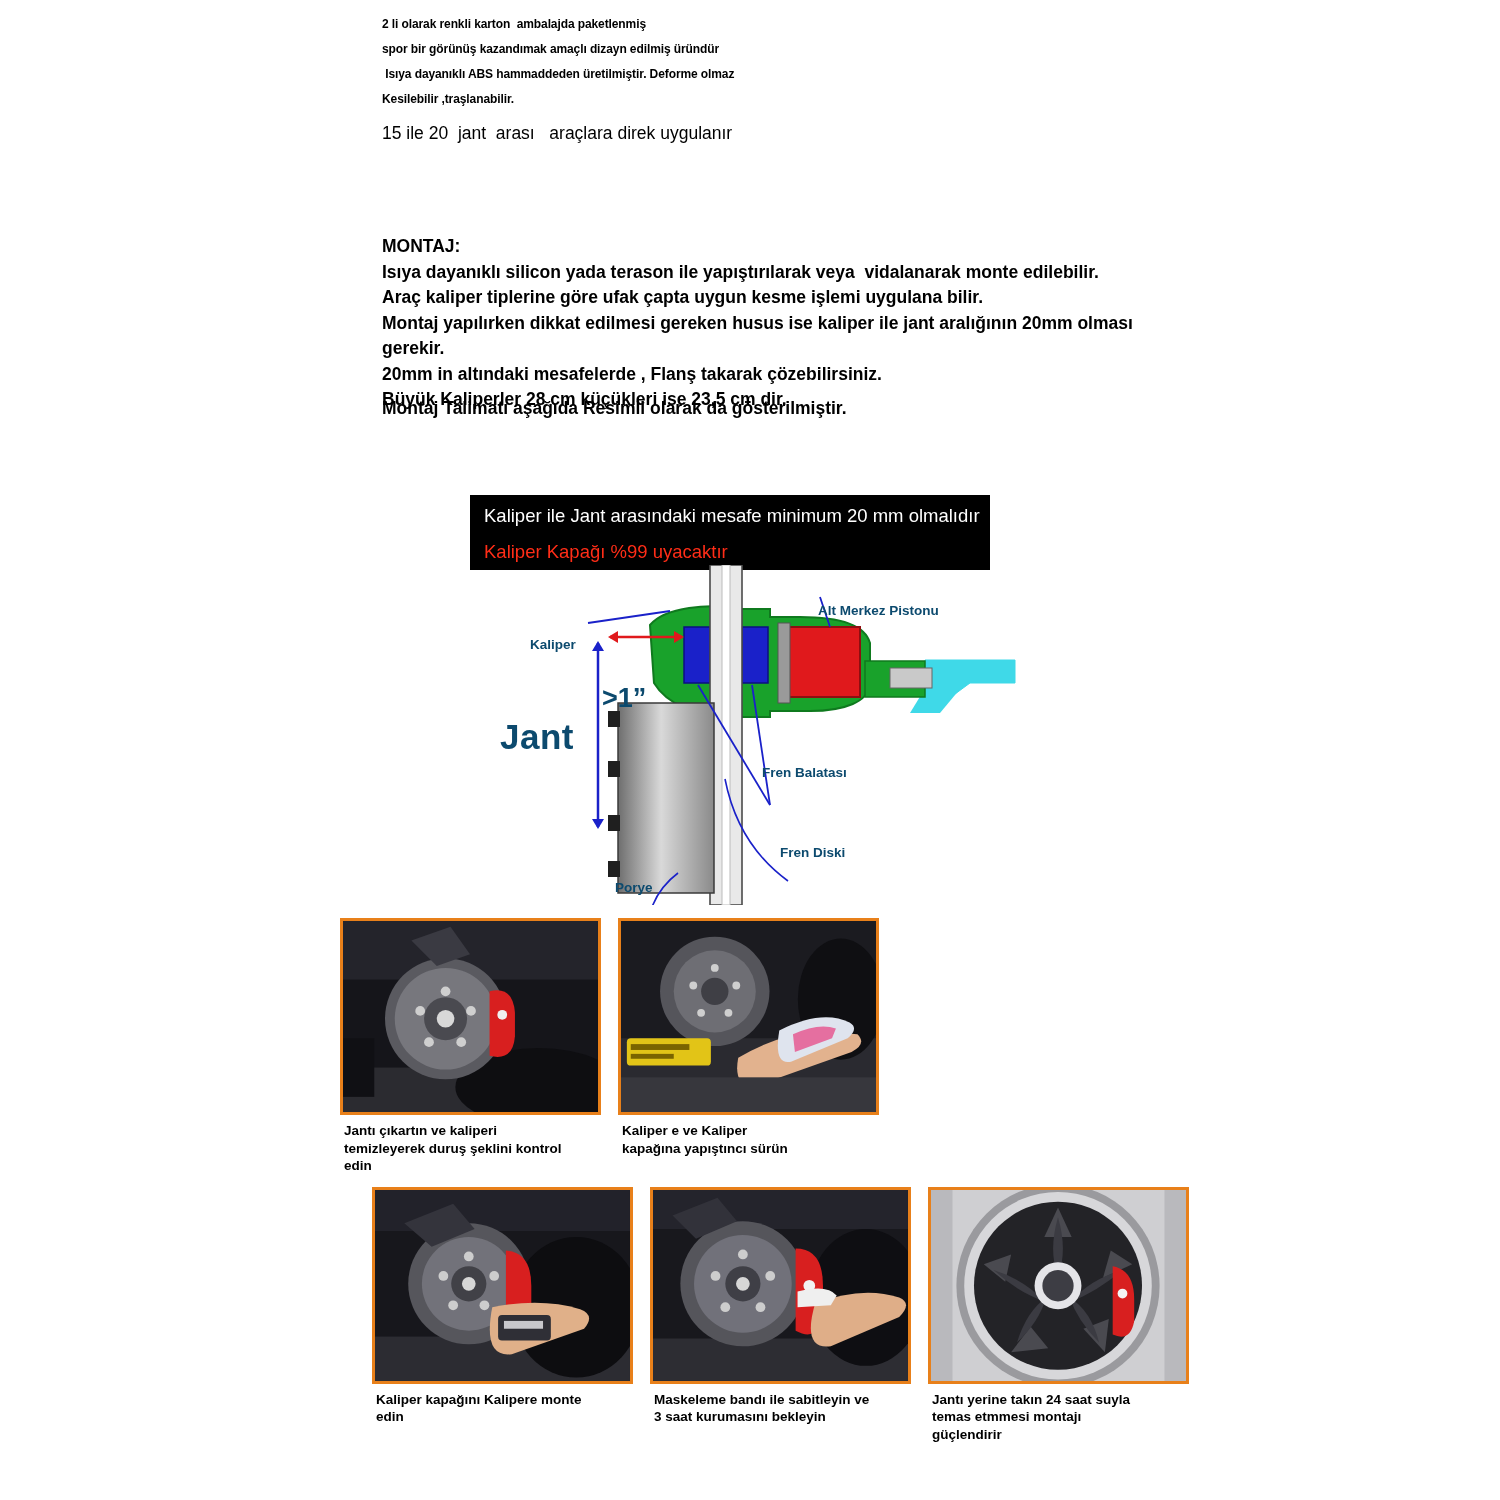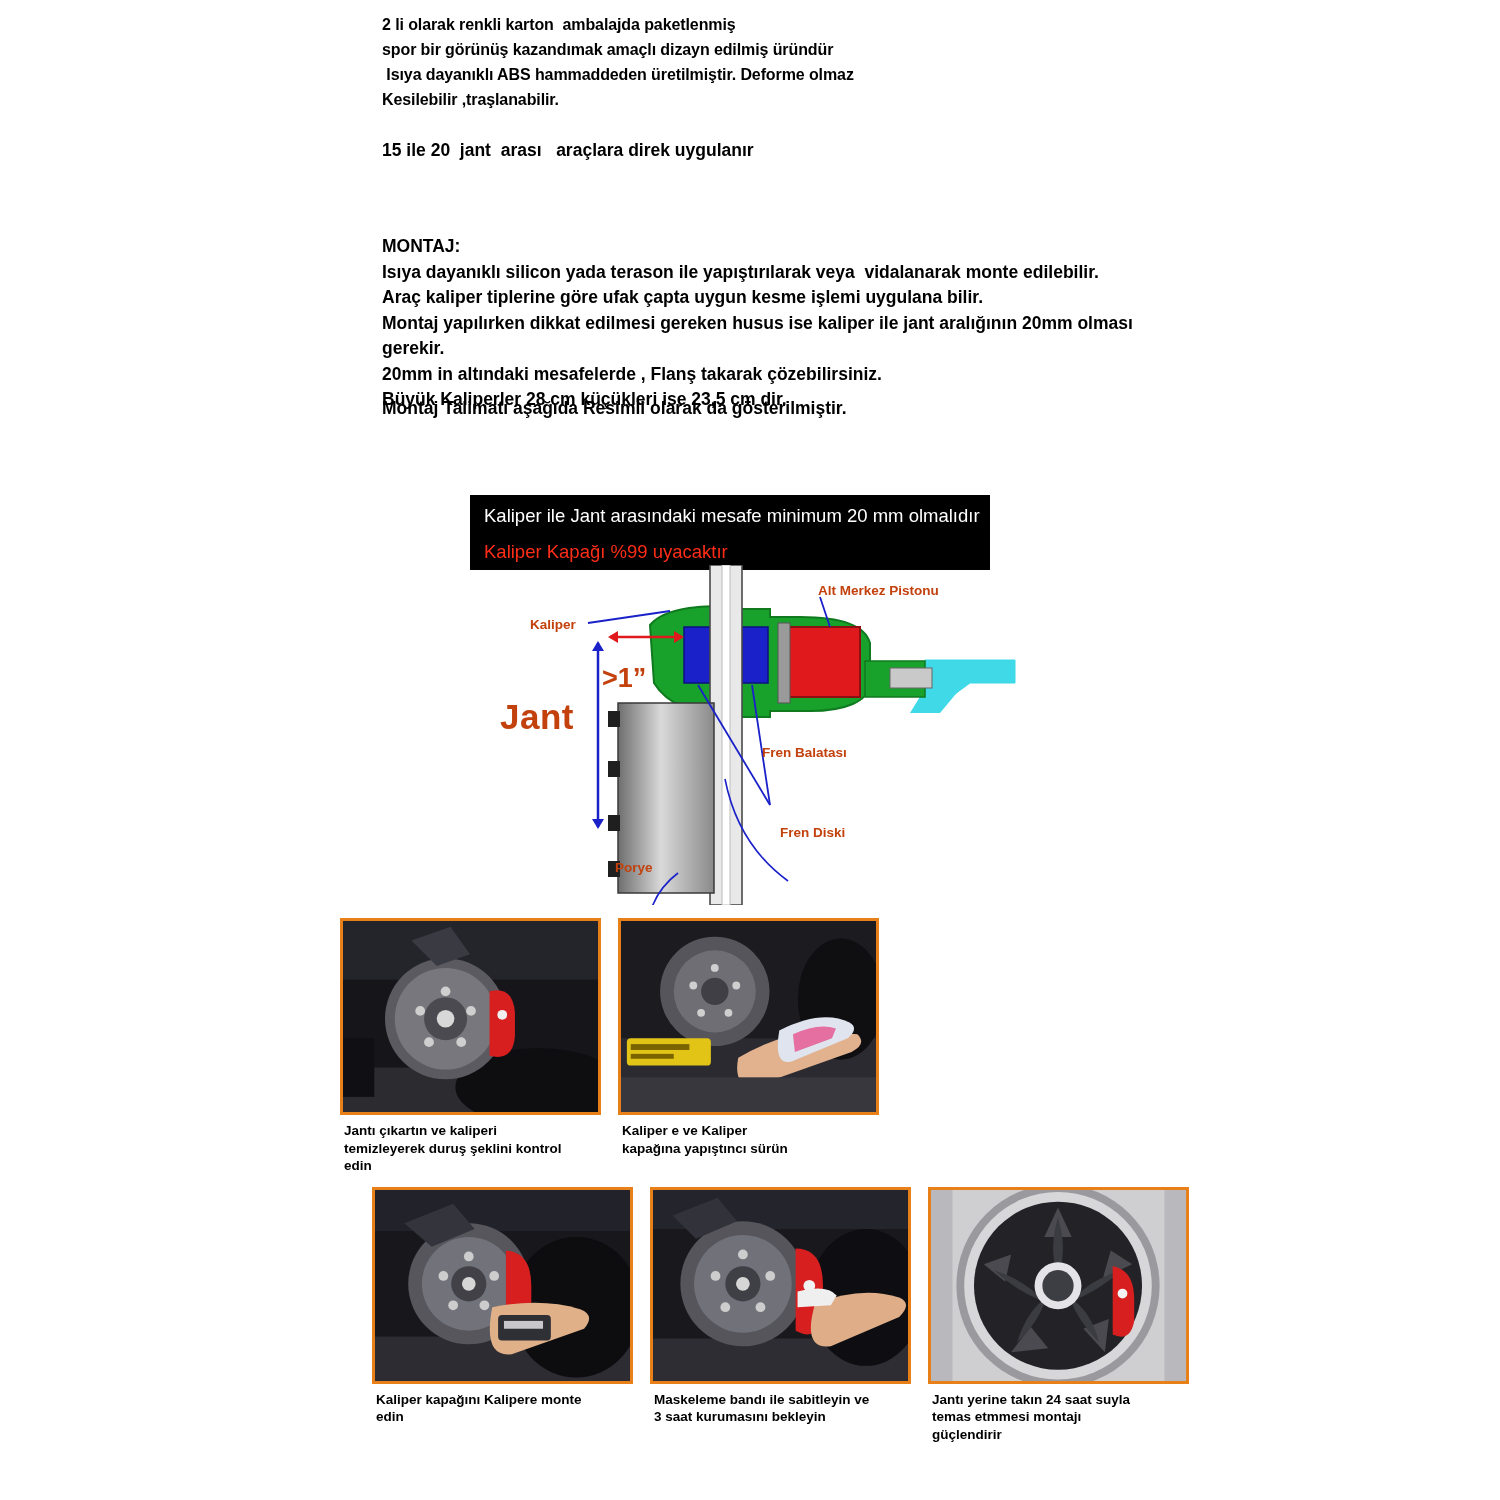"2 li olarak renkli karton" .intro { font-size: 16px -> 12px }
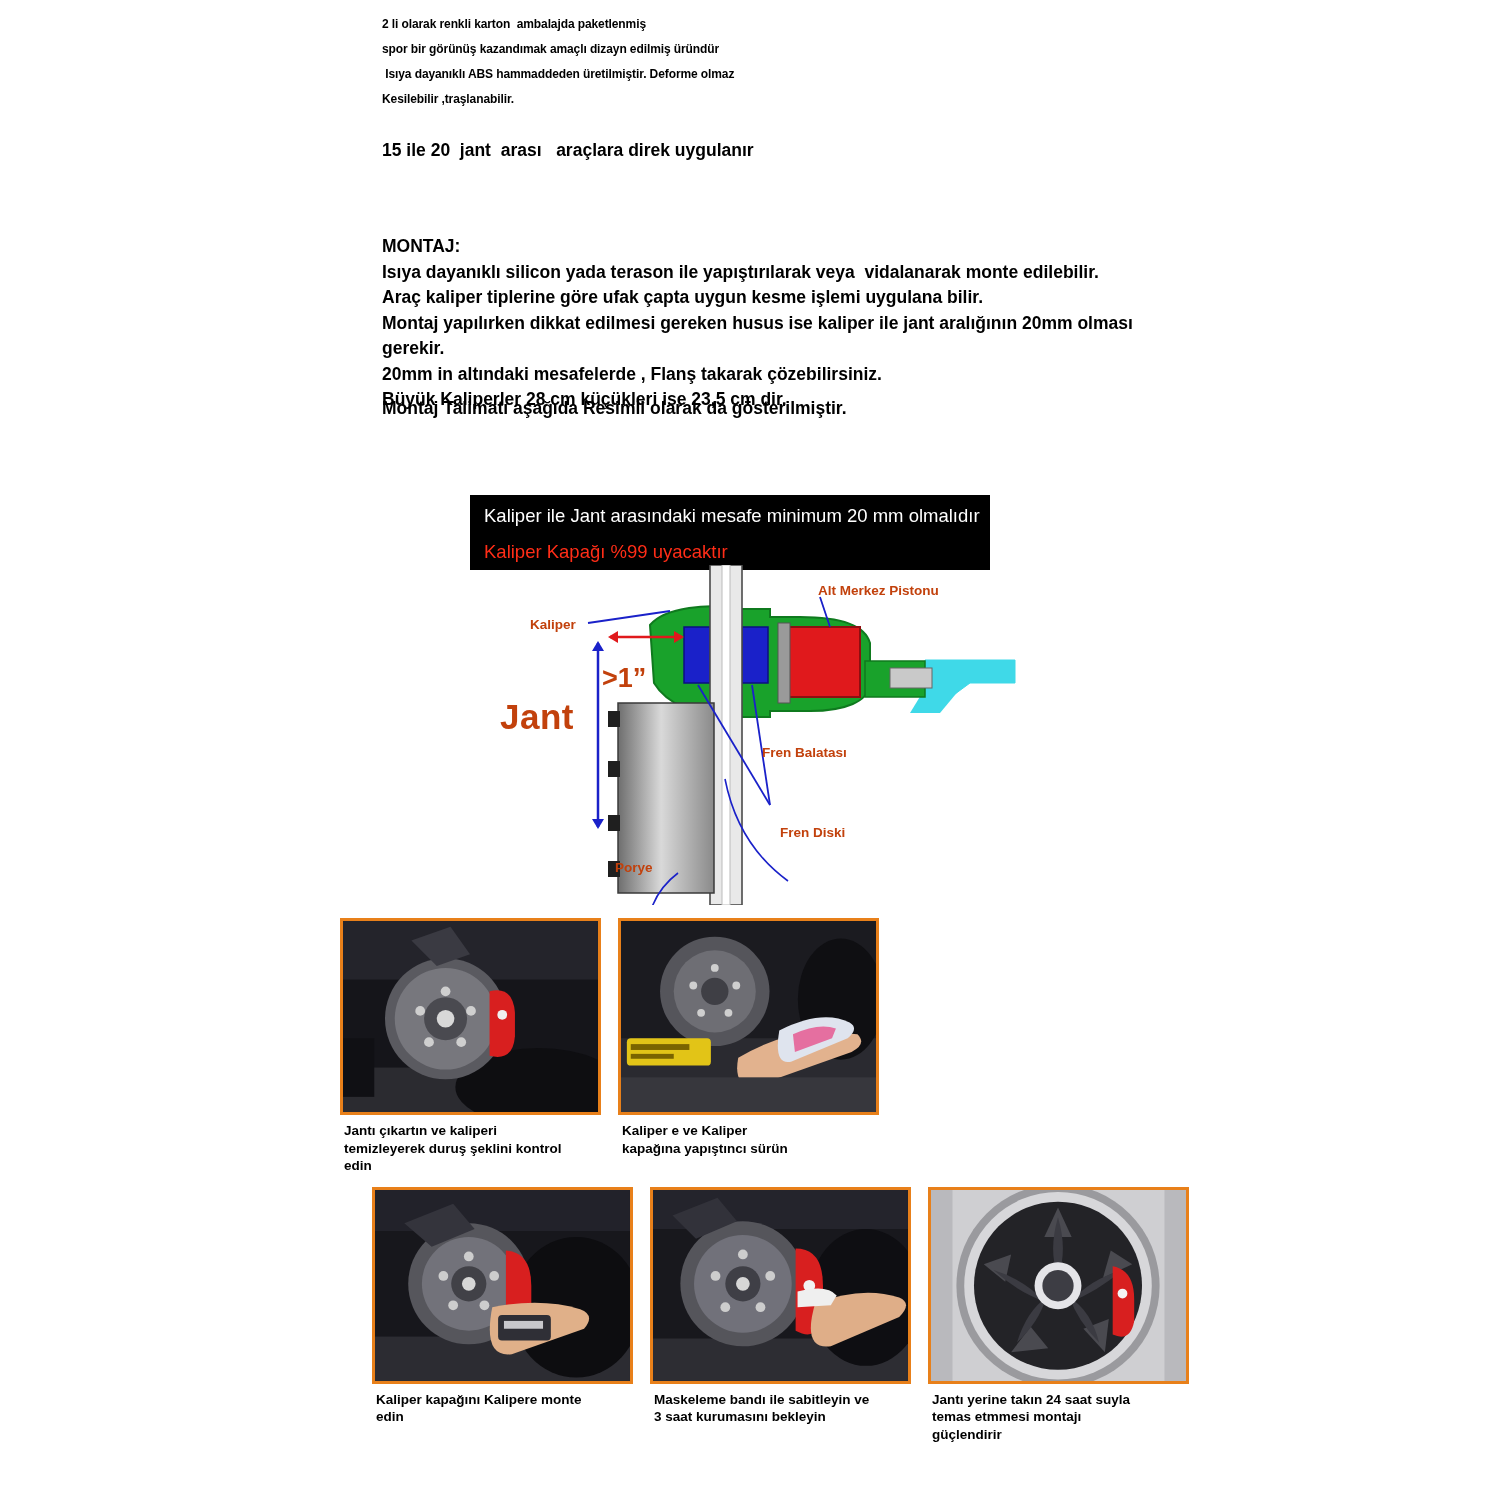"15 ile 20 jant arası" .intro-2 { font-weight: bold -> normal; margin-top: 17px -> none }
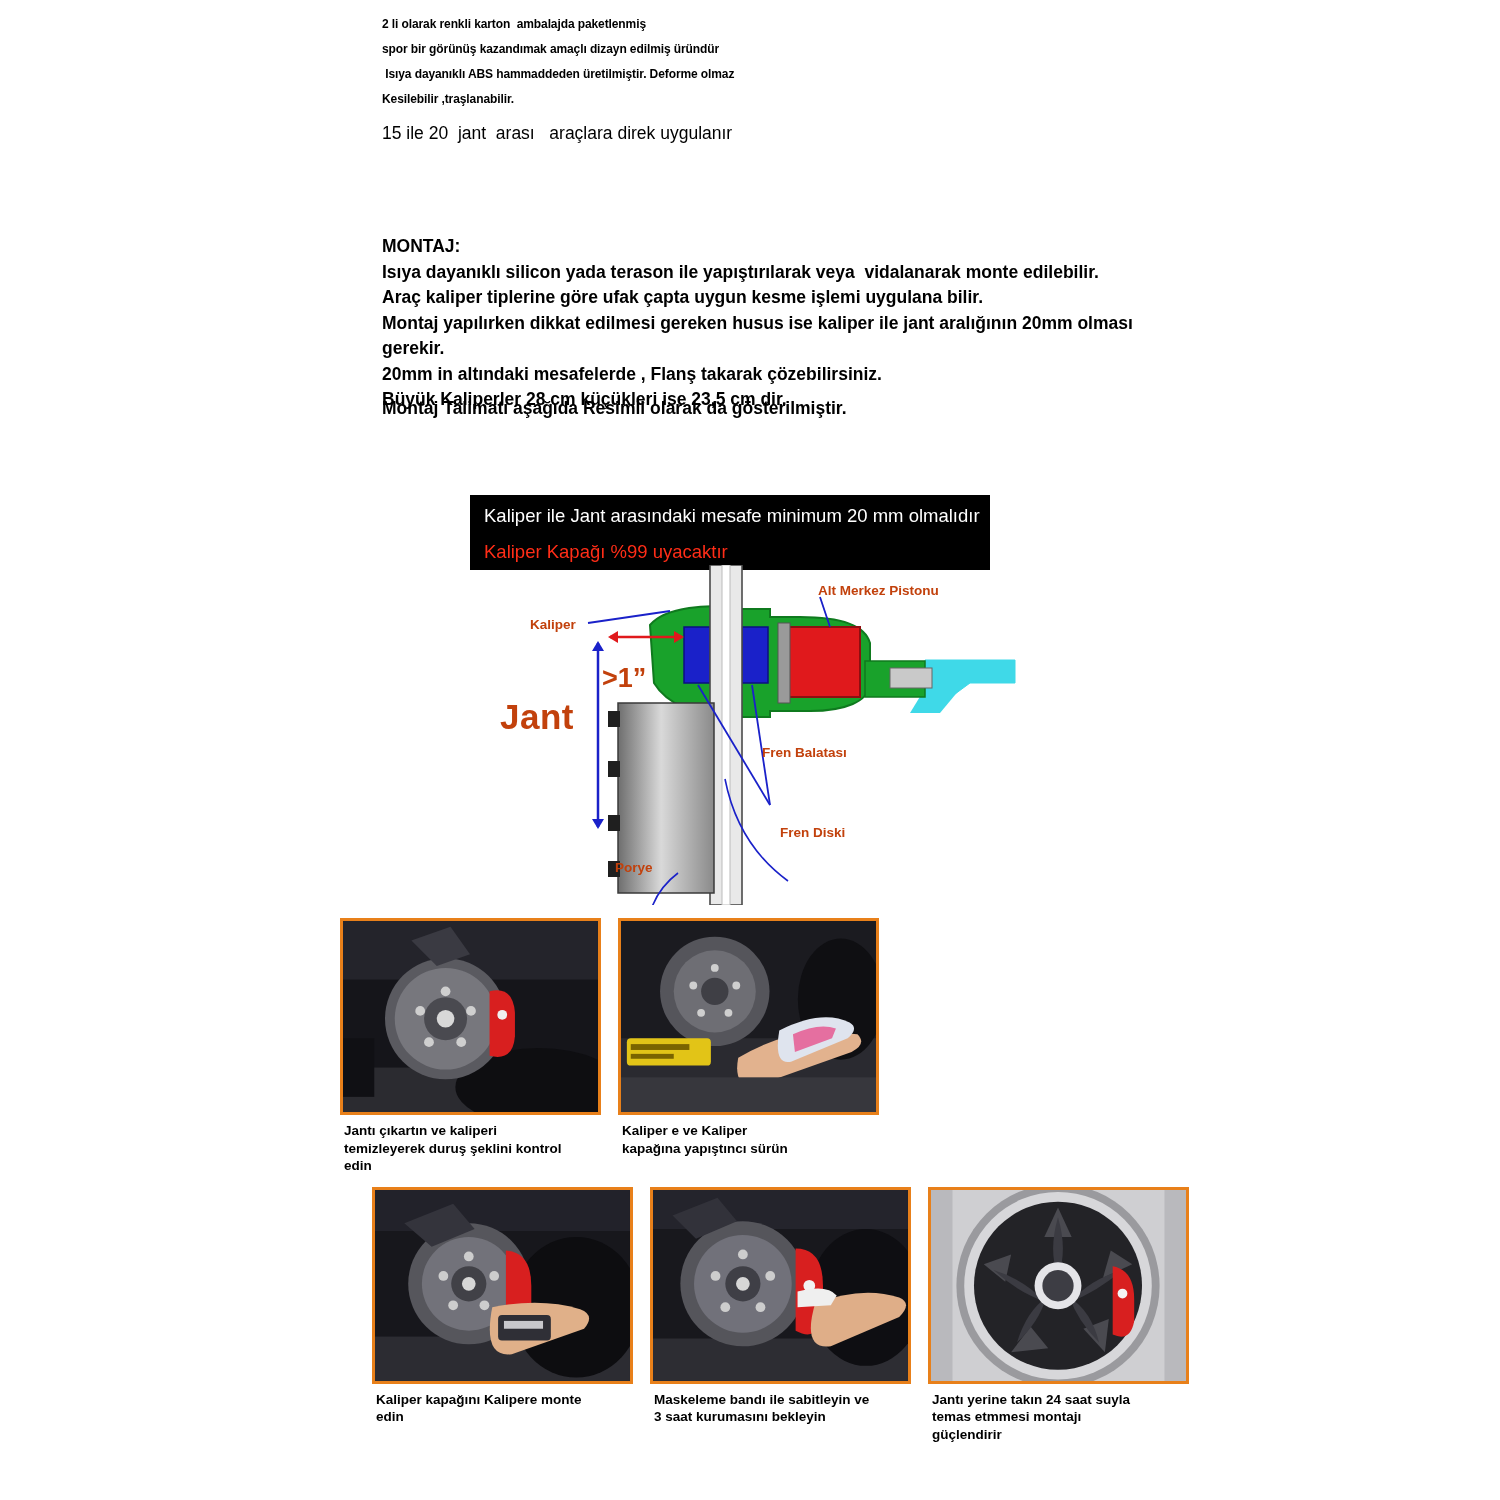"Alt Merkez Pistonu" .lbl { color: #c2410c -> #0c4a6e; margin-top: none -> 20px }
